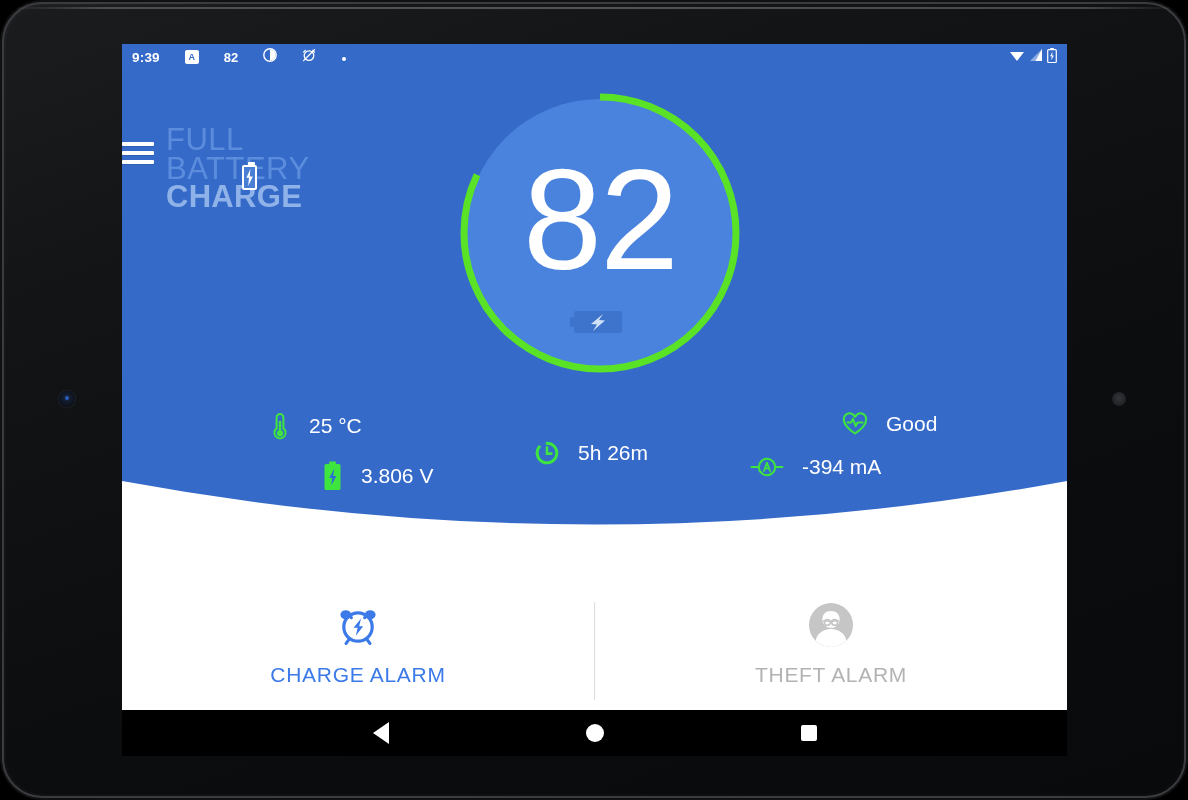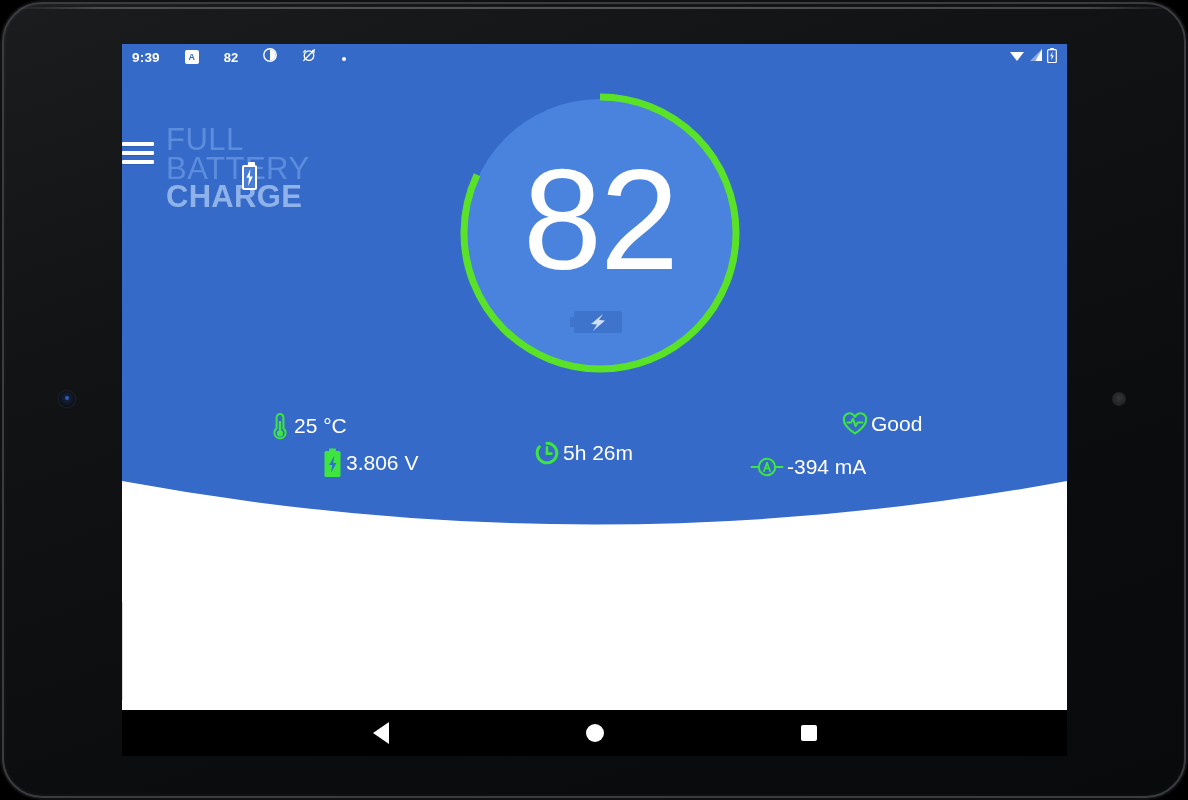"25 °C" .stat { gap: 3px -> 18px }
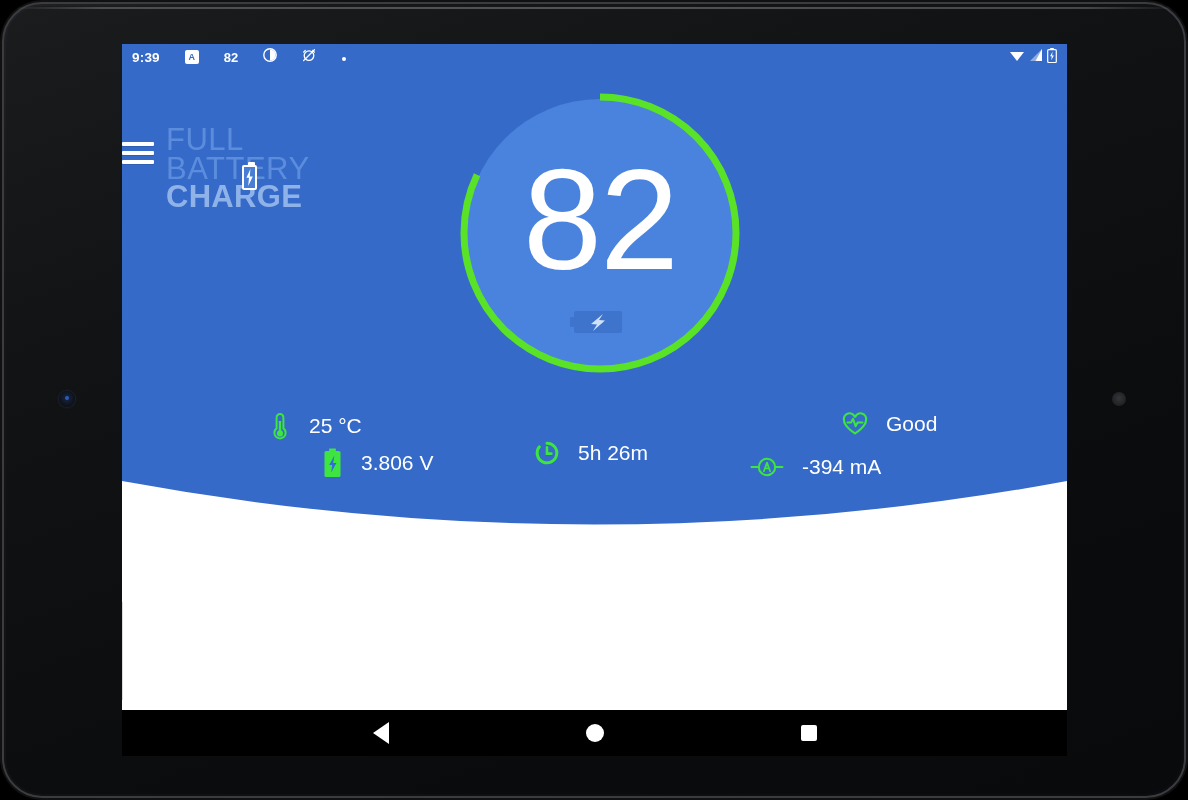"3.806 V" #stat-volt { top: 44px -> 57px }
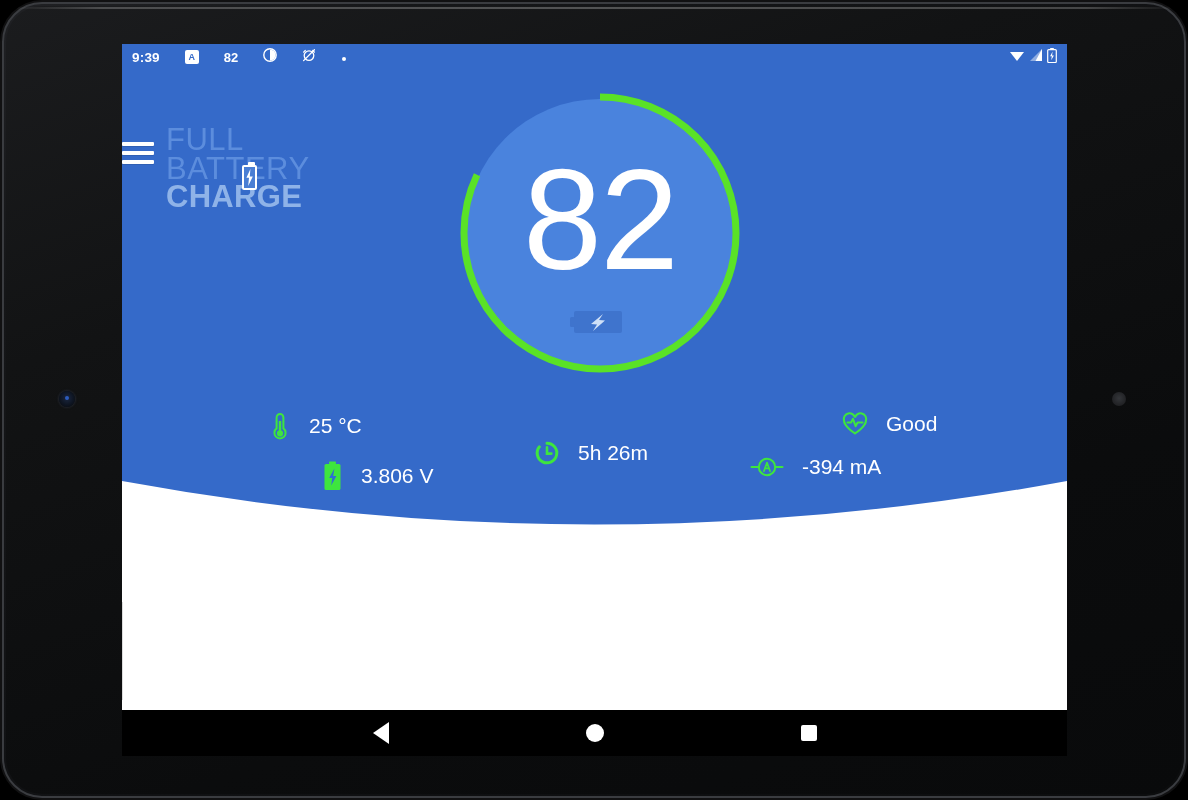"CHARGE ALARM" div.action { html: none -> <div> <span> <svg> <circle></circle> <path></path> <path></path> <ellipse></ellipse> <ellipse></ellipse> <path></path> <path></path> </svg> </span> <span>CHARGE ALARM</span> </div> }
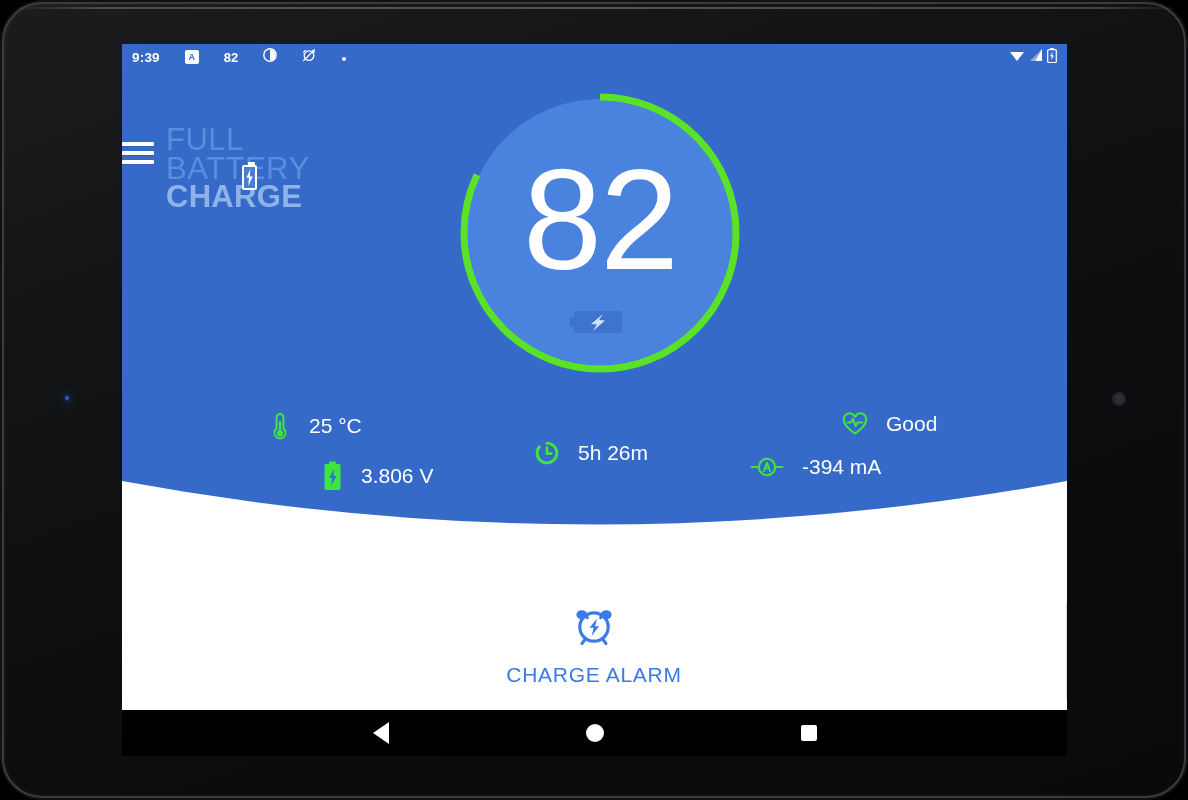"THEFT ALARM" div.action { html: none -> <div> <span> <svg> <circle></circle> <path></path> <path></path> <path></path> <circle></circle> <circle></circle> <path></path> </svg> </span> <span>THEFT ALARM</span> </div> }
